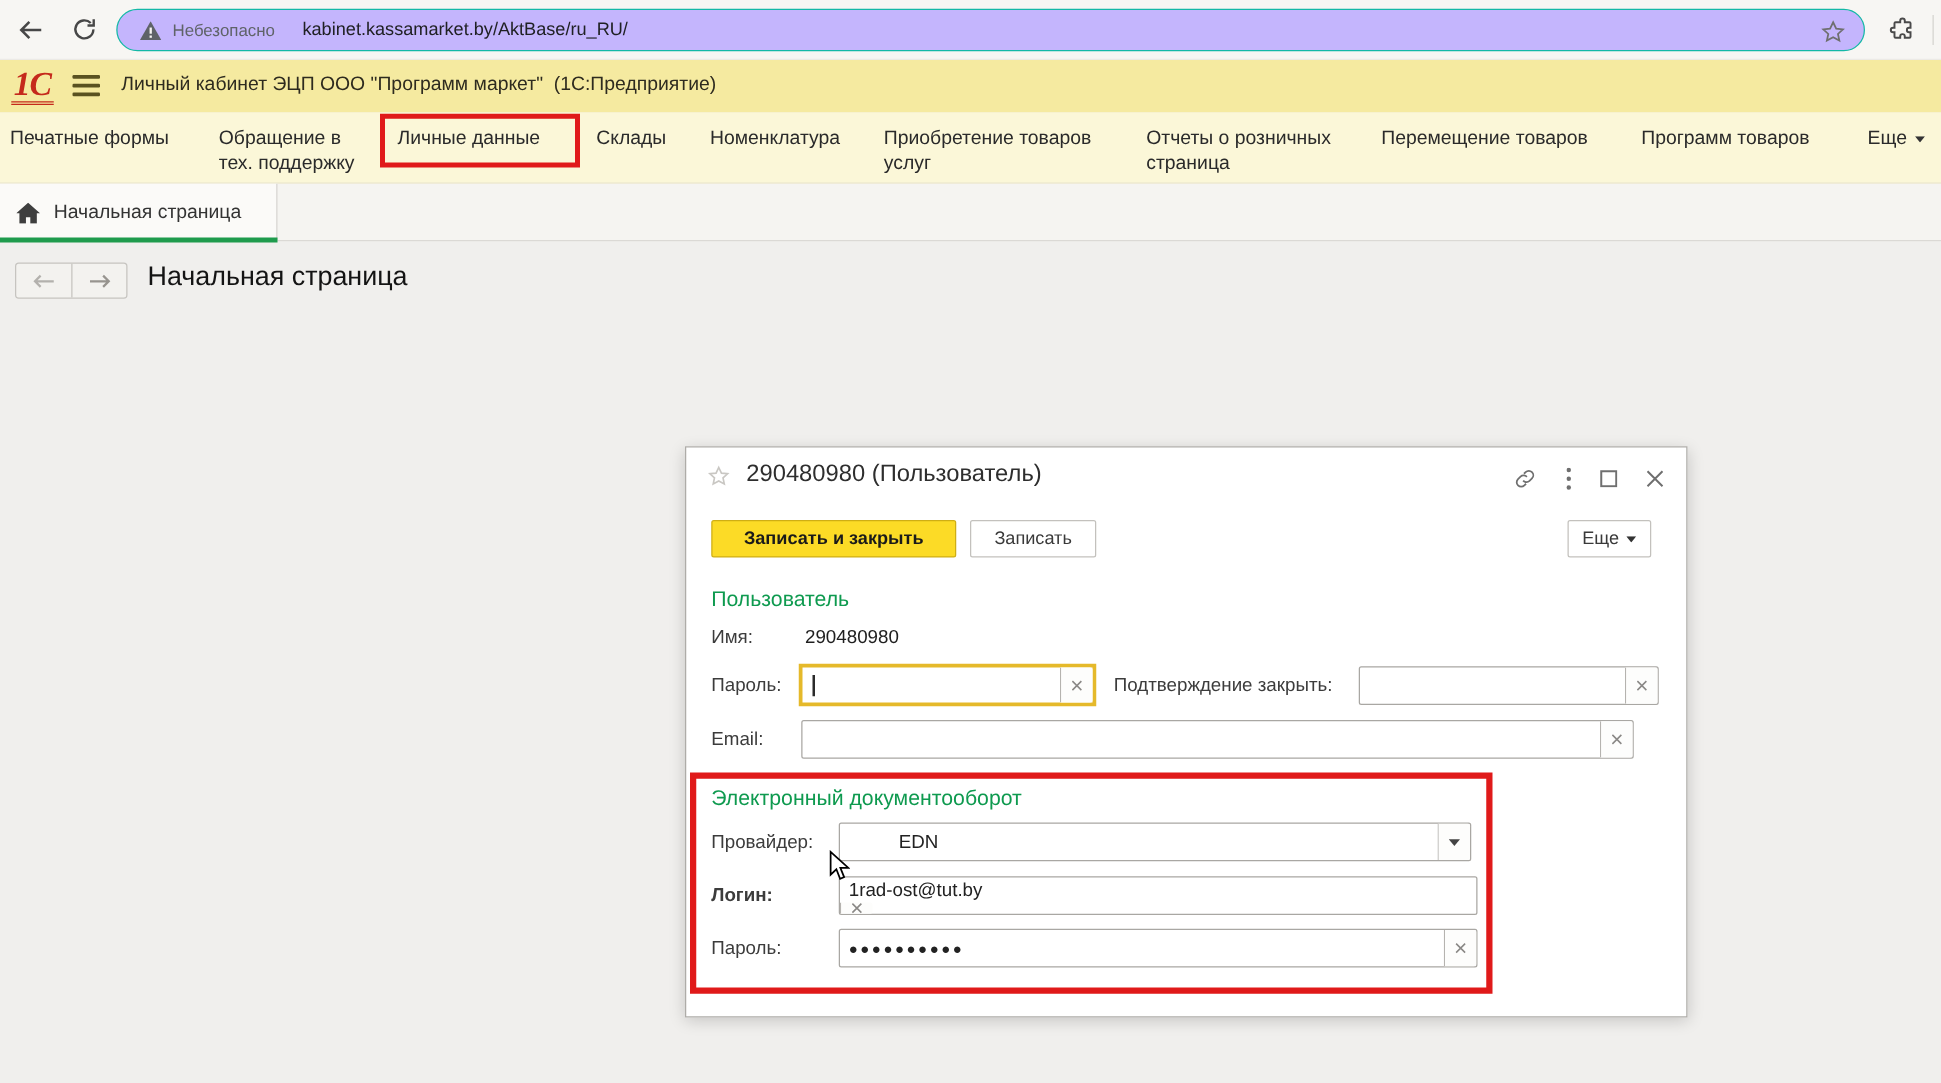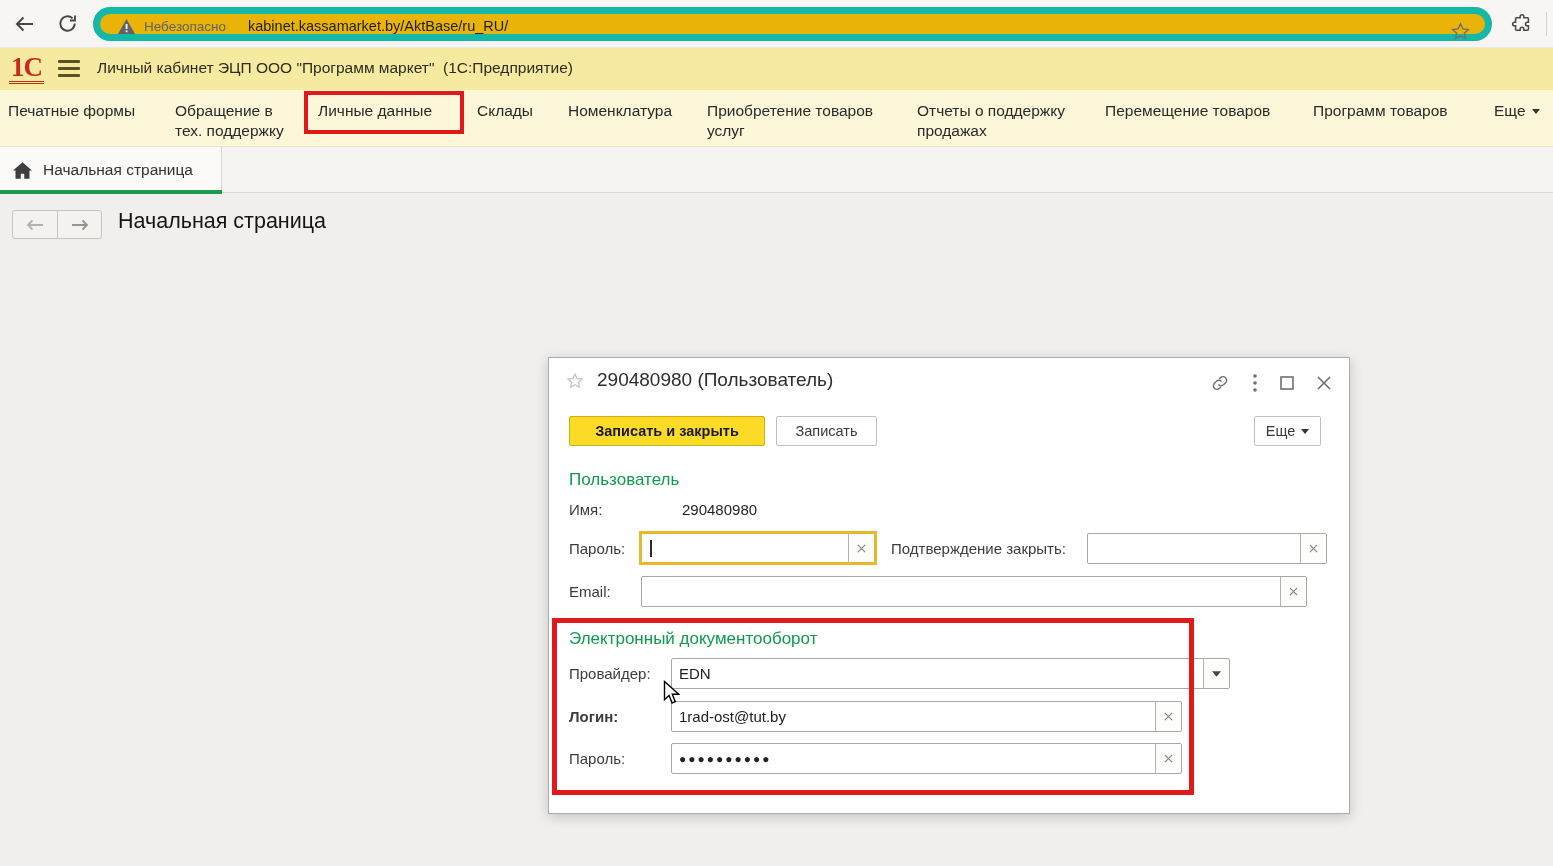"Небезопасно" .url-pill { align-items: flex-end -> center; background: #eab308 -> #c4b5fd; border: 7px solid #14b8a6 -> 1px solid #14b8a6 }
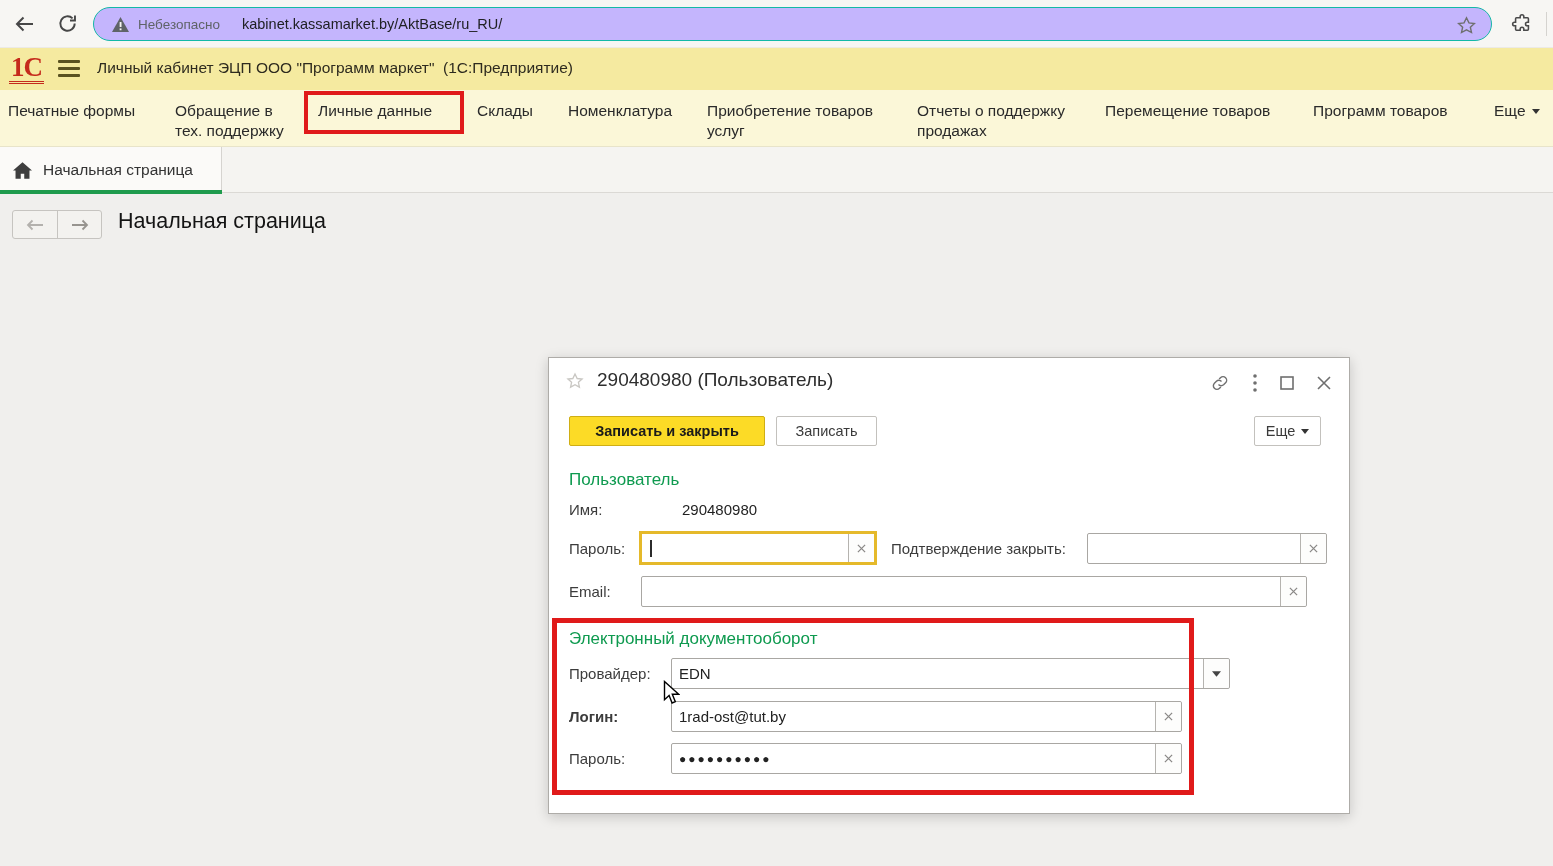"1С" .logo-1c { font-style: none -> italic }
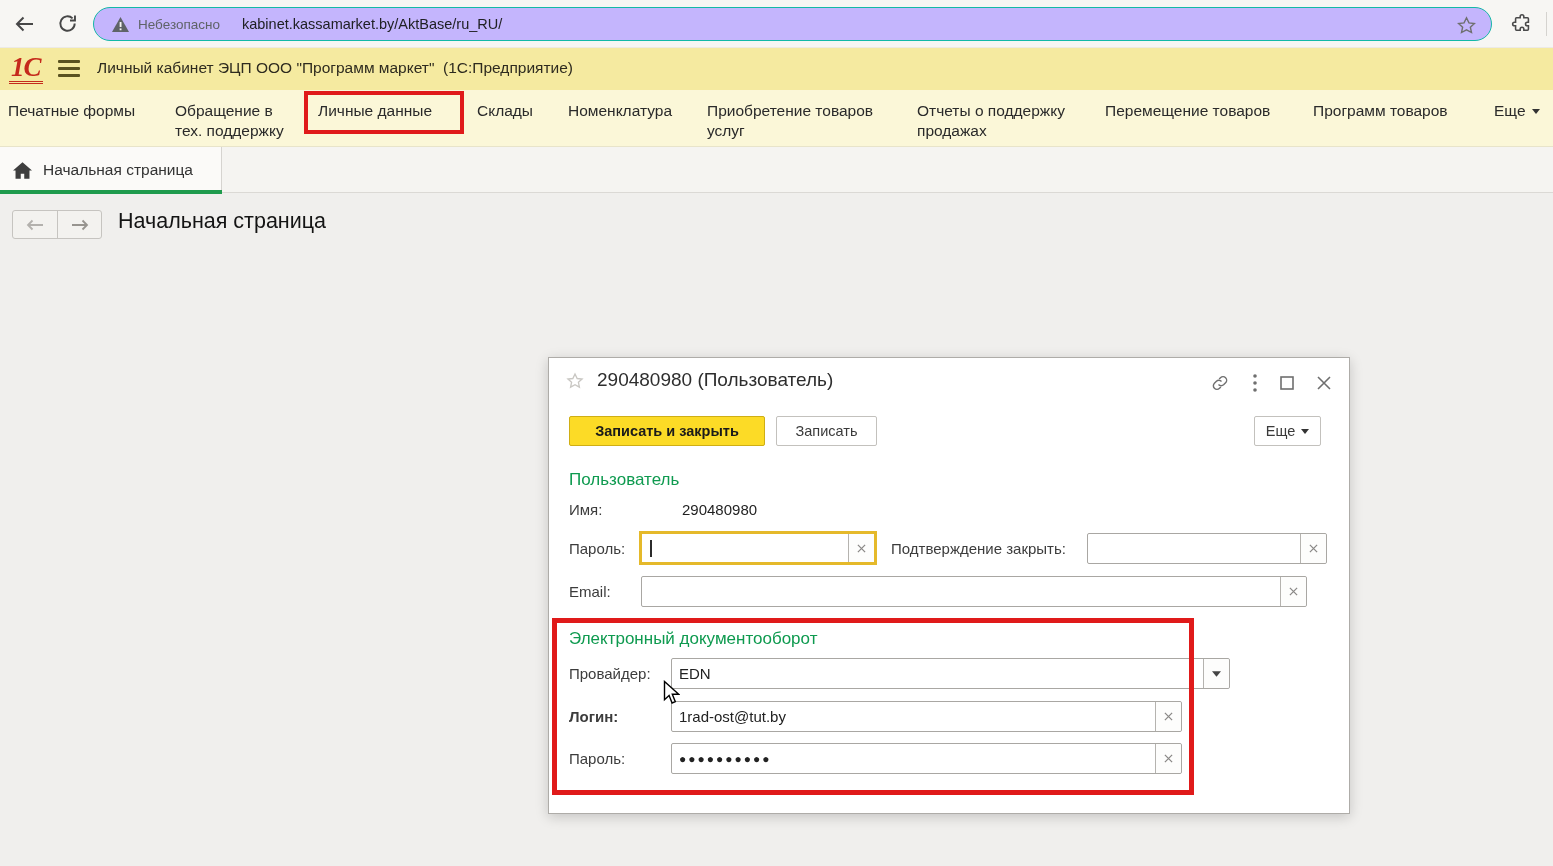"Отчеты о поддержку продажах" span.menu-item { text: поддержку продажах -> розничных страница }
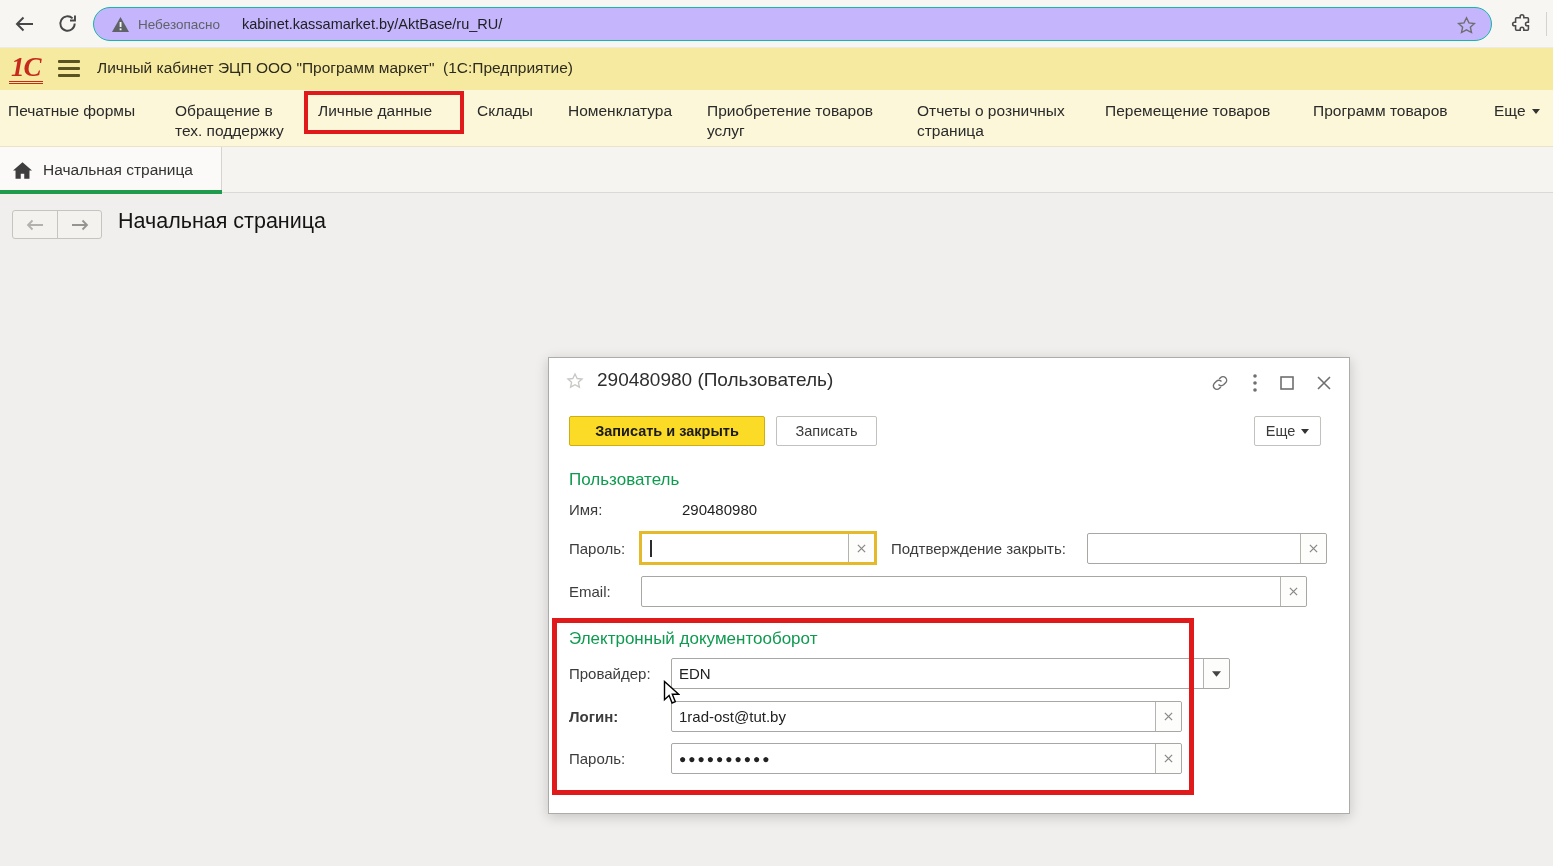"290480980" span.fld-value { margin-left: 38px -> none }
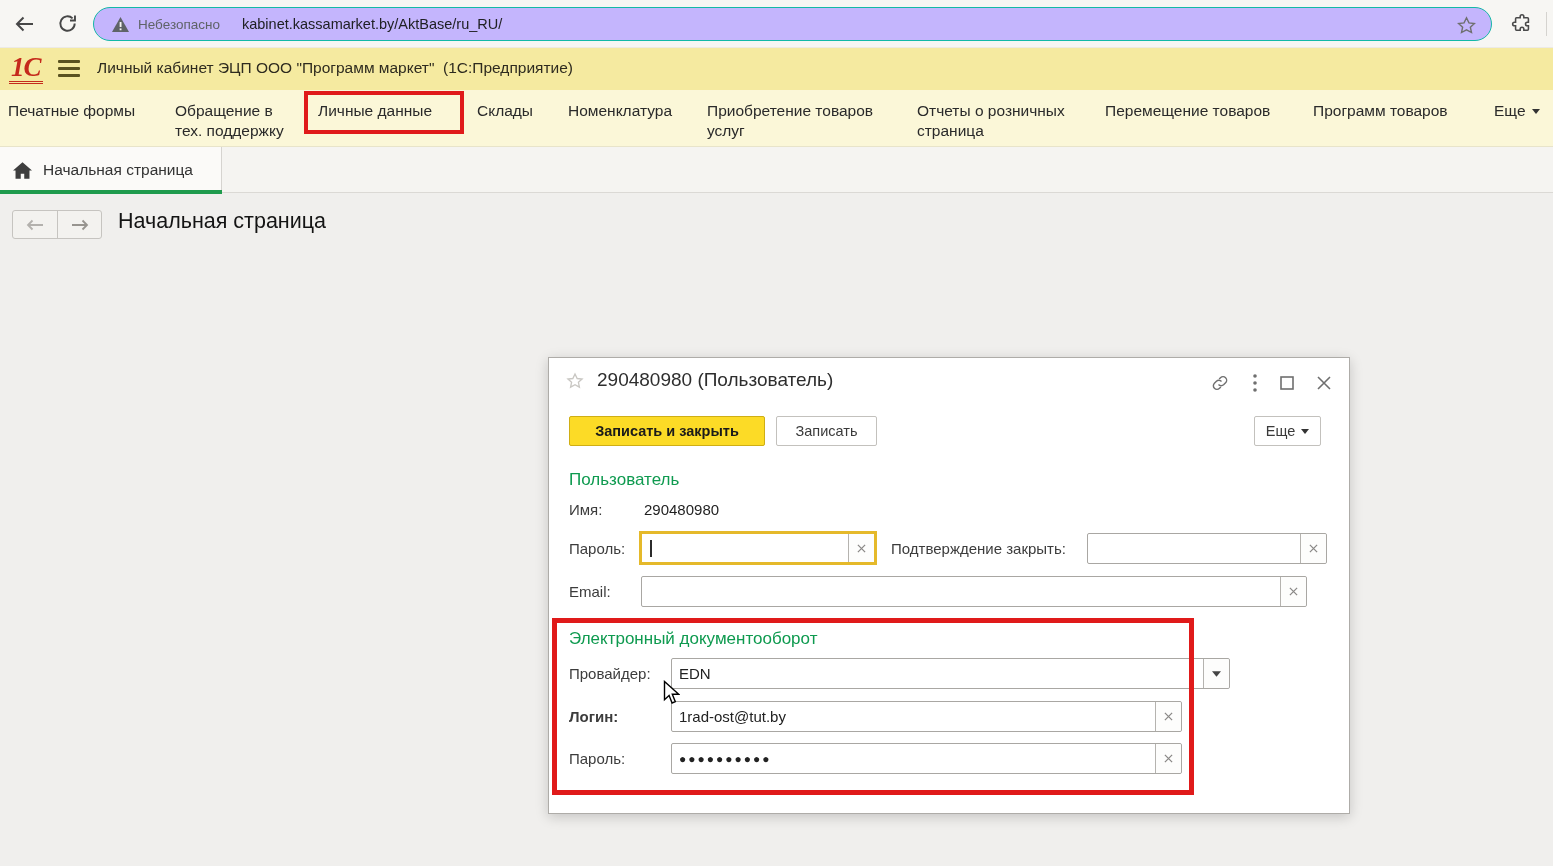"EDN" div.field { padding-left: none -> 40px; width: 559px -> 506px }
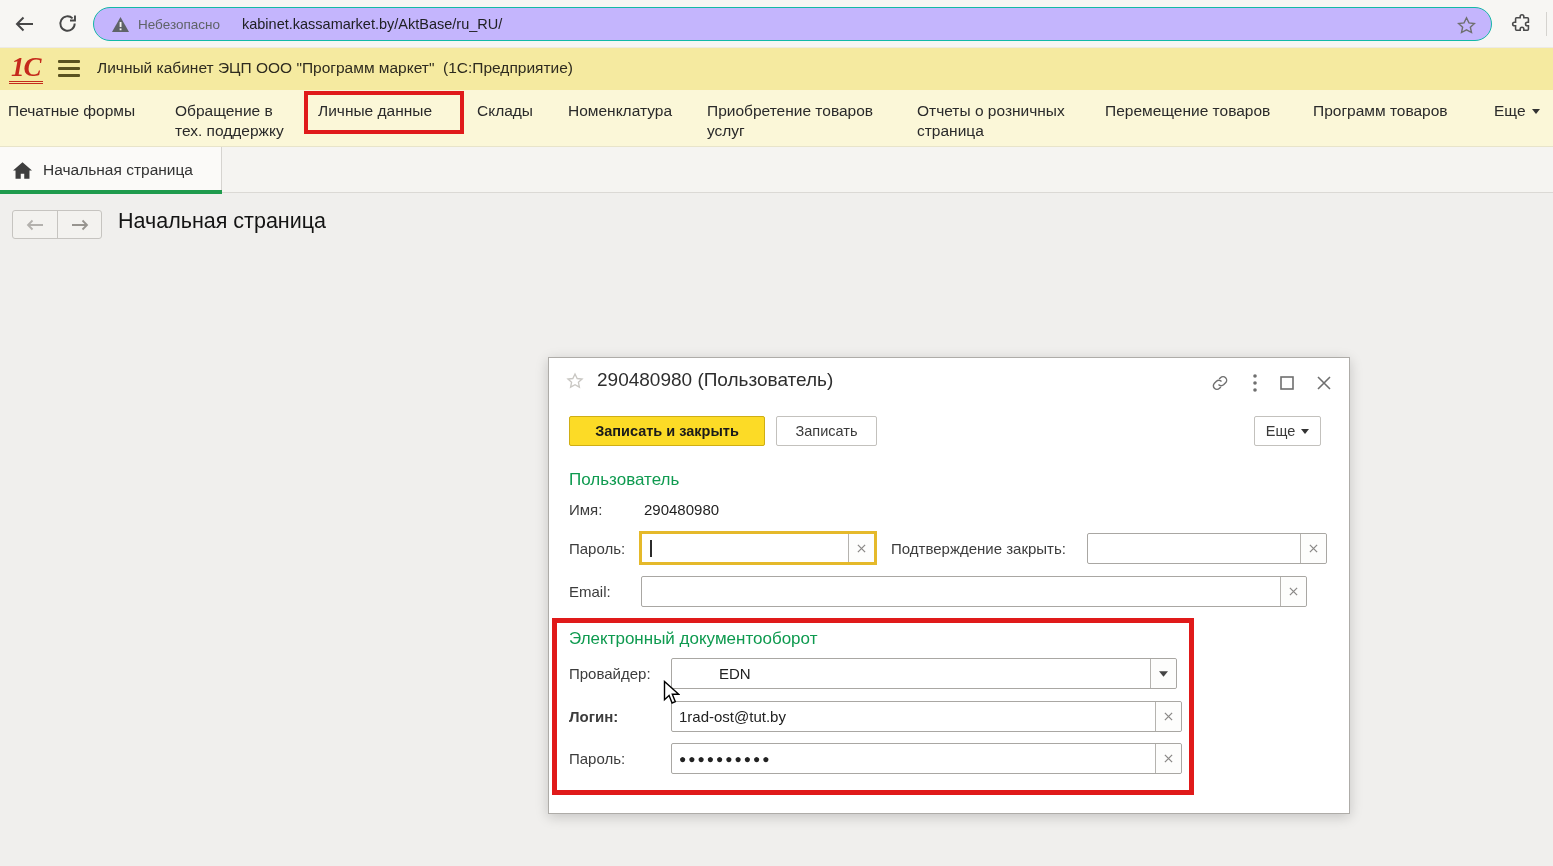"1rad-ost@tut.by" div.field { flex-direction: none -> column }
